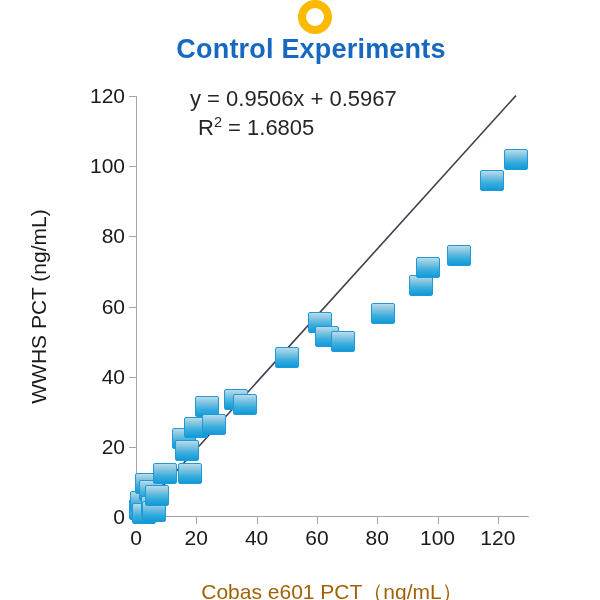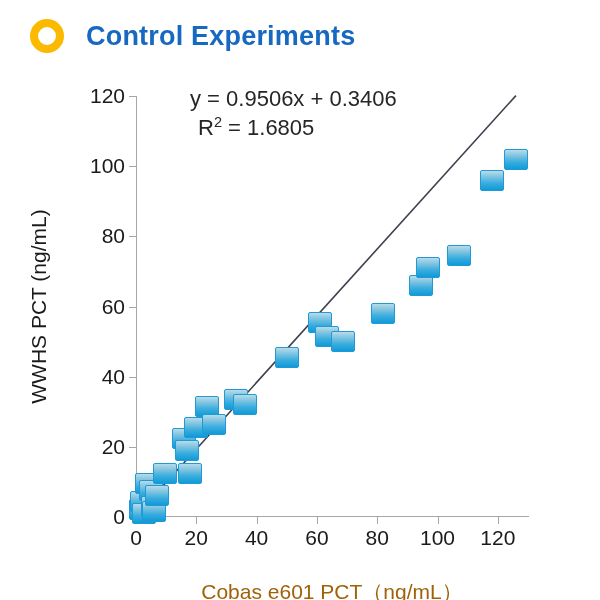"Control Experiments" #header { flex-direction: none -> column }
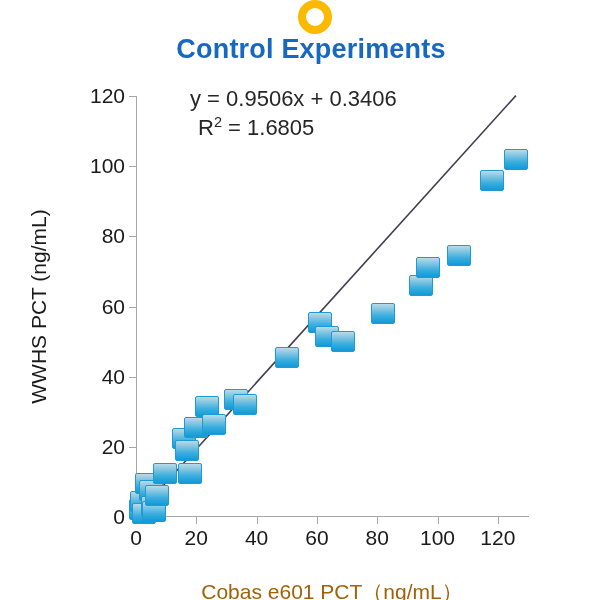"y = 0.9506x + 0.3406" div.eq-line1 { text: 0.3406 -> 0.5967 }
